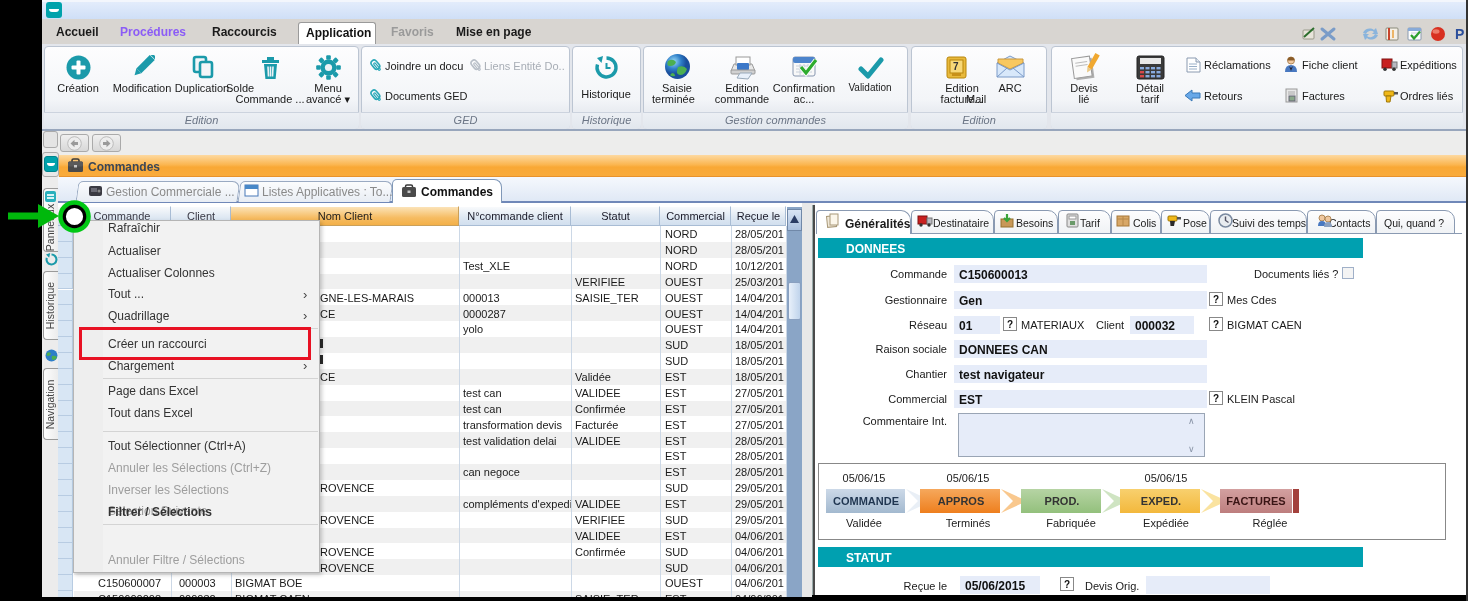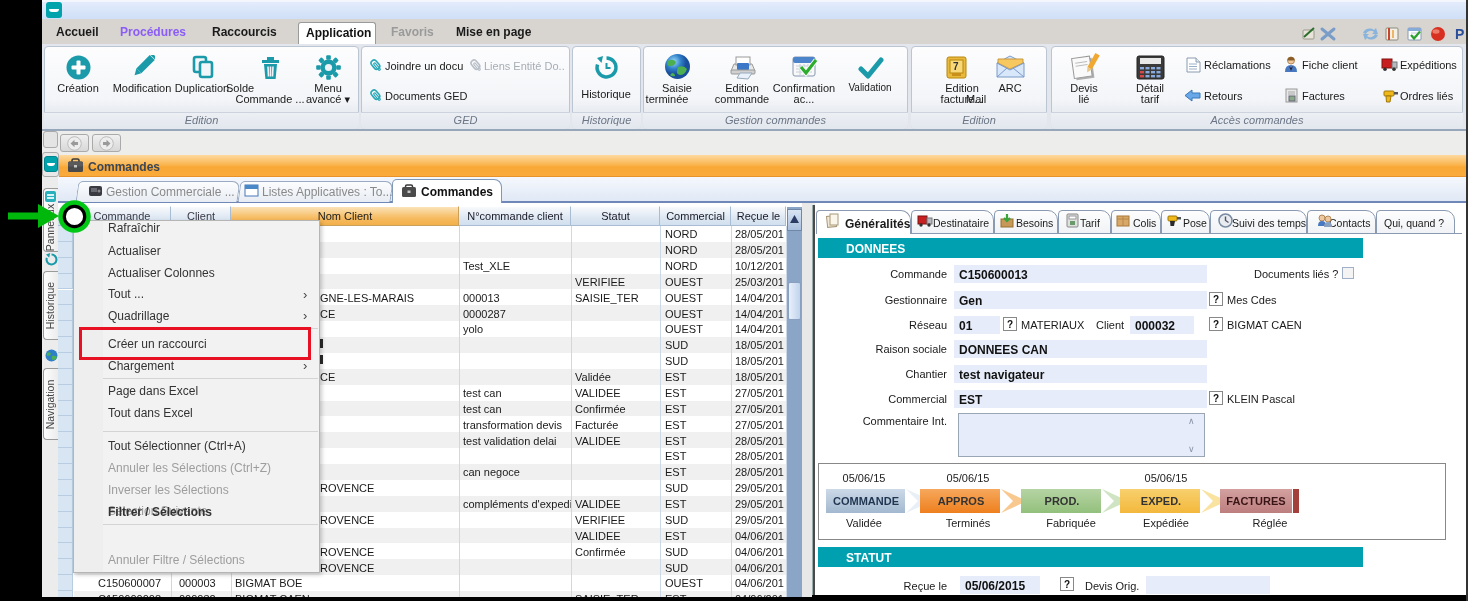"terminée" div.ab { left: 623px -> 652px; text-align: center -> none }
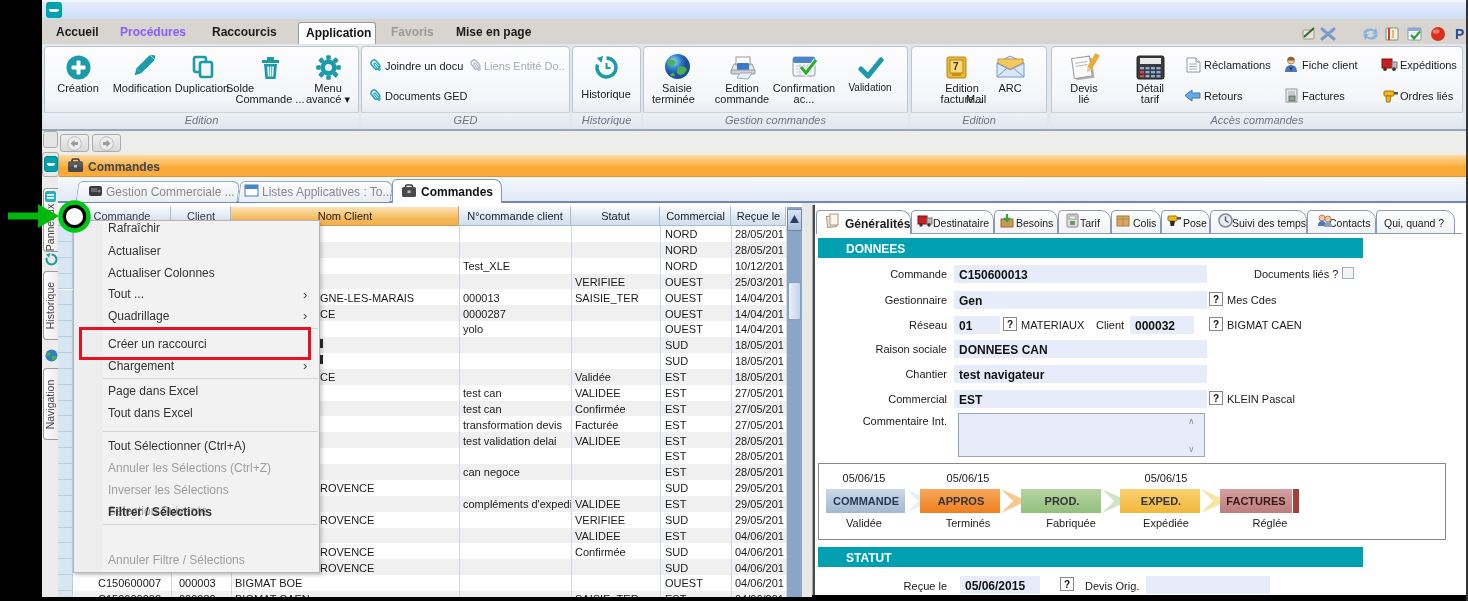"Accès commandes" div.ab { html: <div>Accès commandes</div> -> none }
